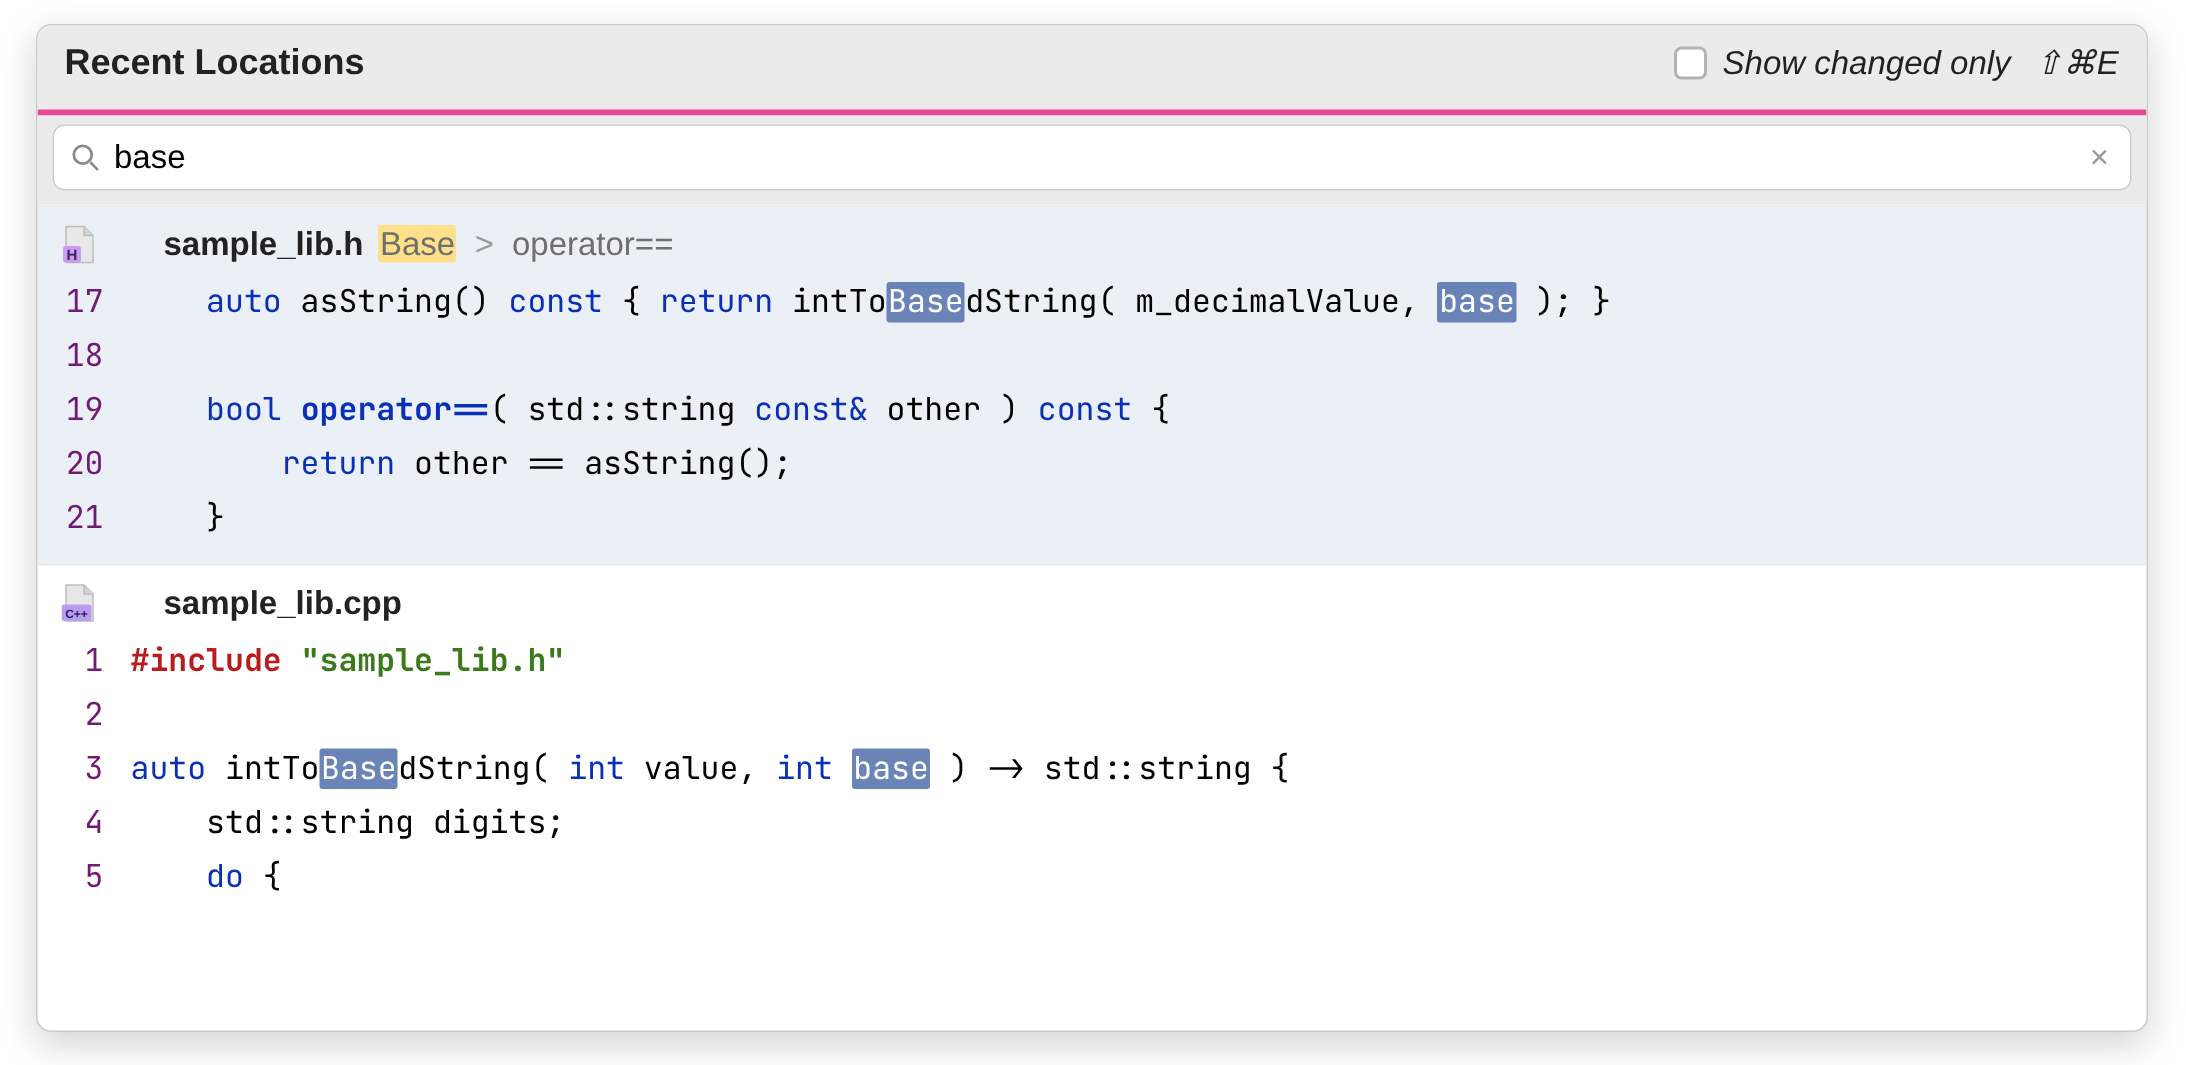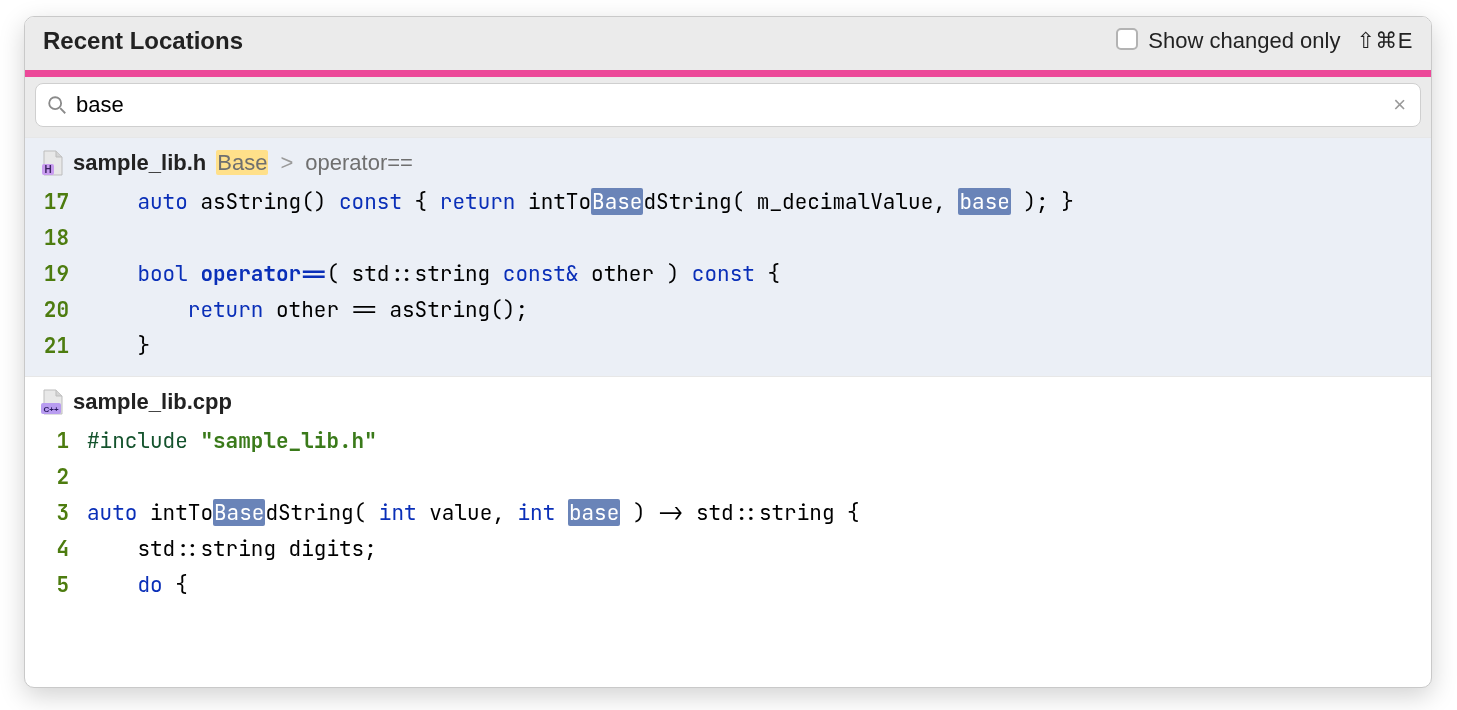"Recent Locations" .header { border-bottom: 7px solid #ec4899 -> 4px solid #ec4899 }
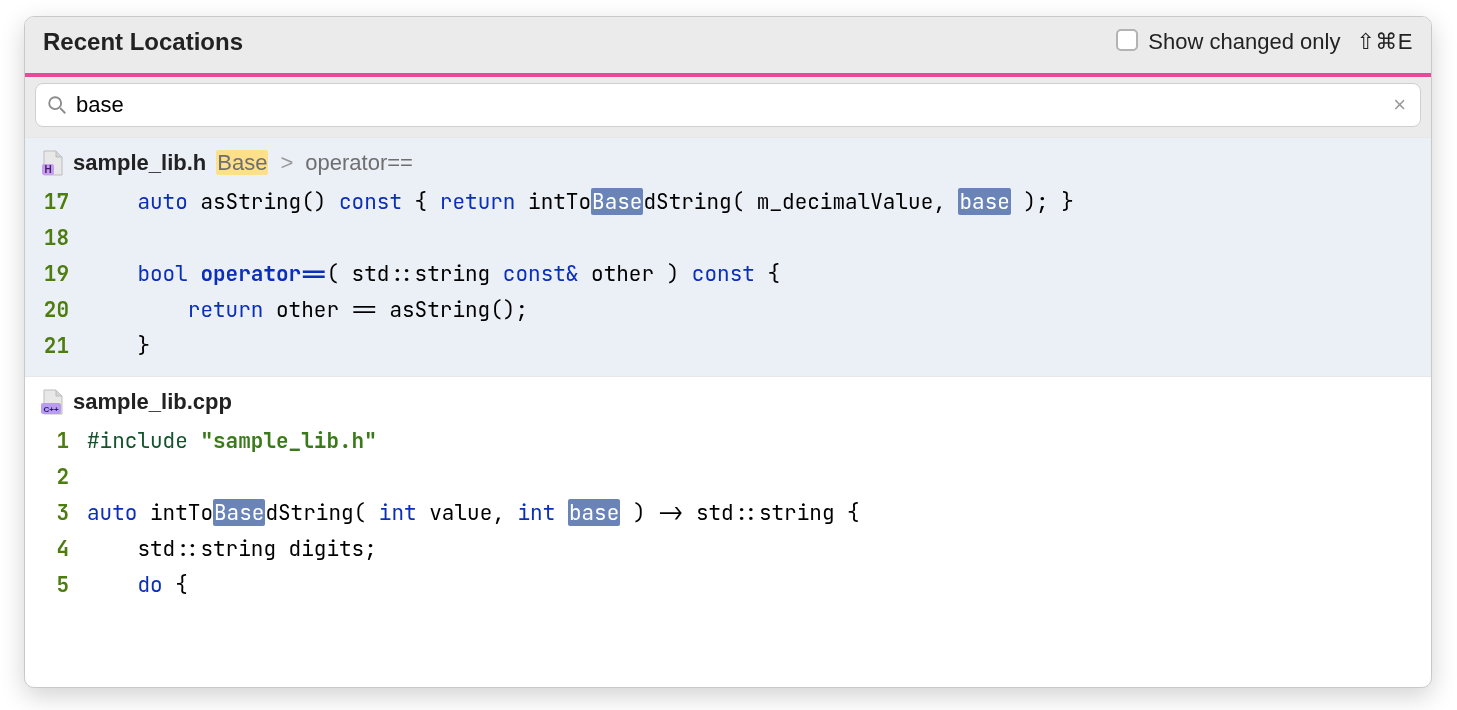"Show changed only" .chk-wrap { align-items: none -> center; font-style: none -> italic }
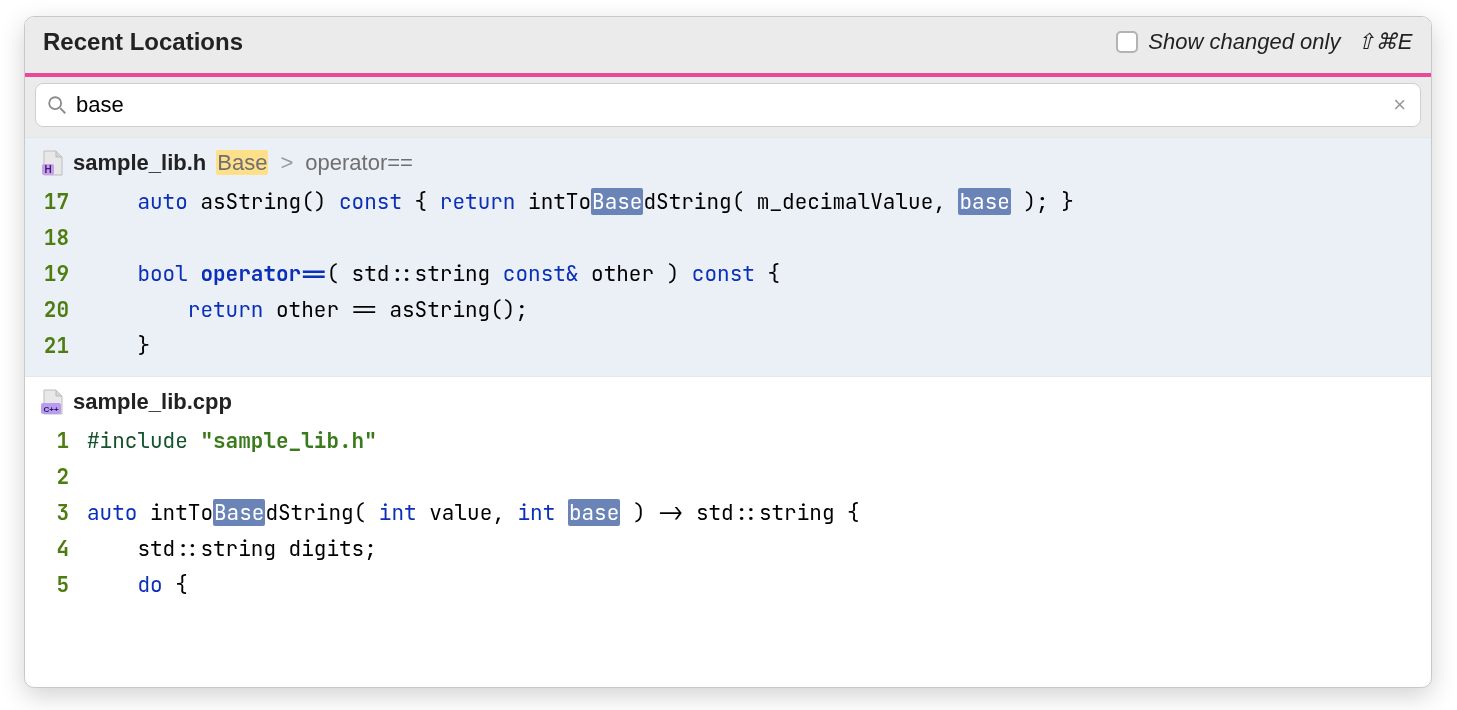"sample_lib.h" .file-name { margin-left: none -> 36px }
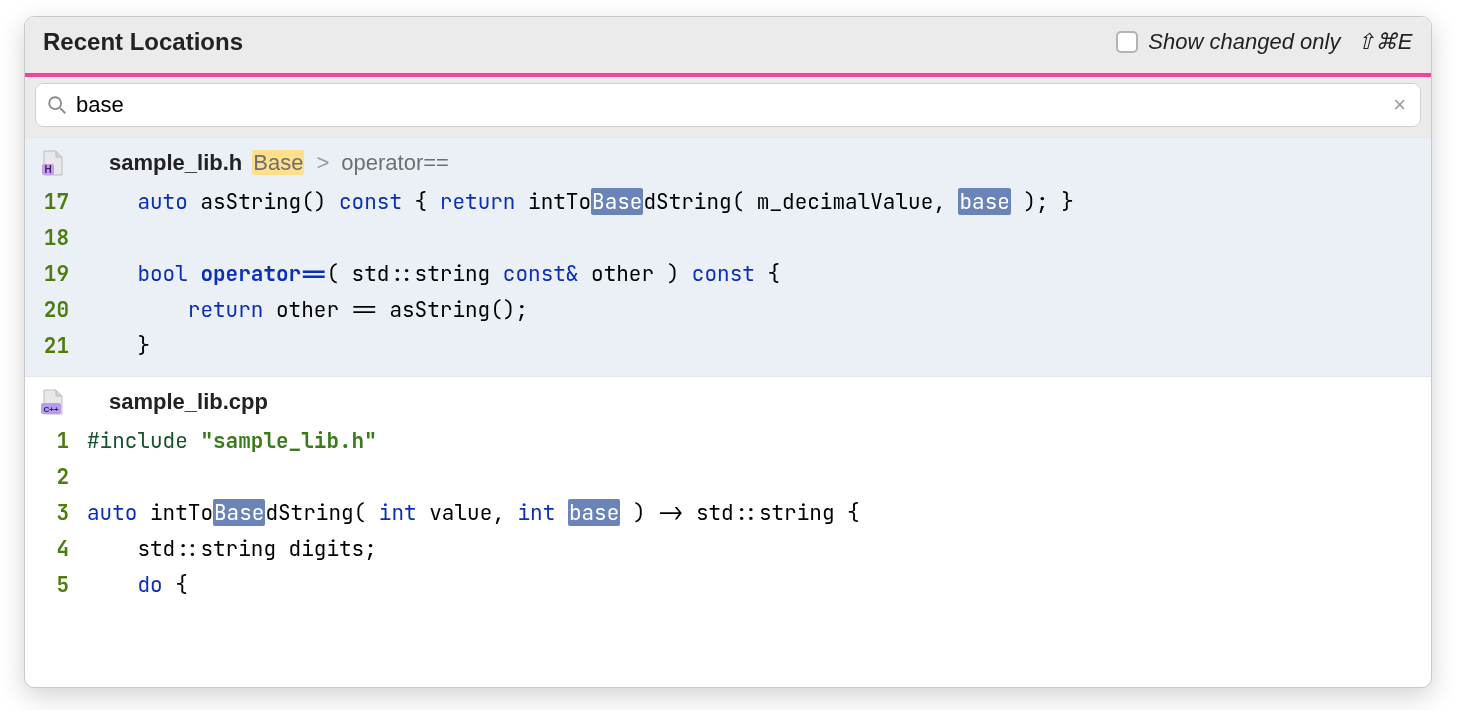"17" .gutter { color: #4d7c0f -> #701a75; font-weight: bold -> none }
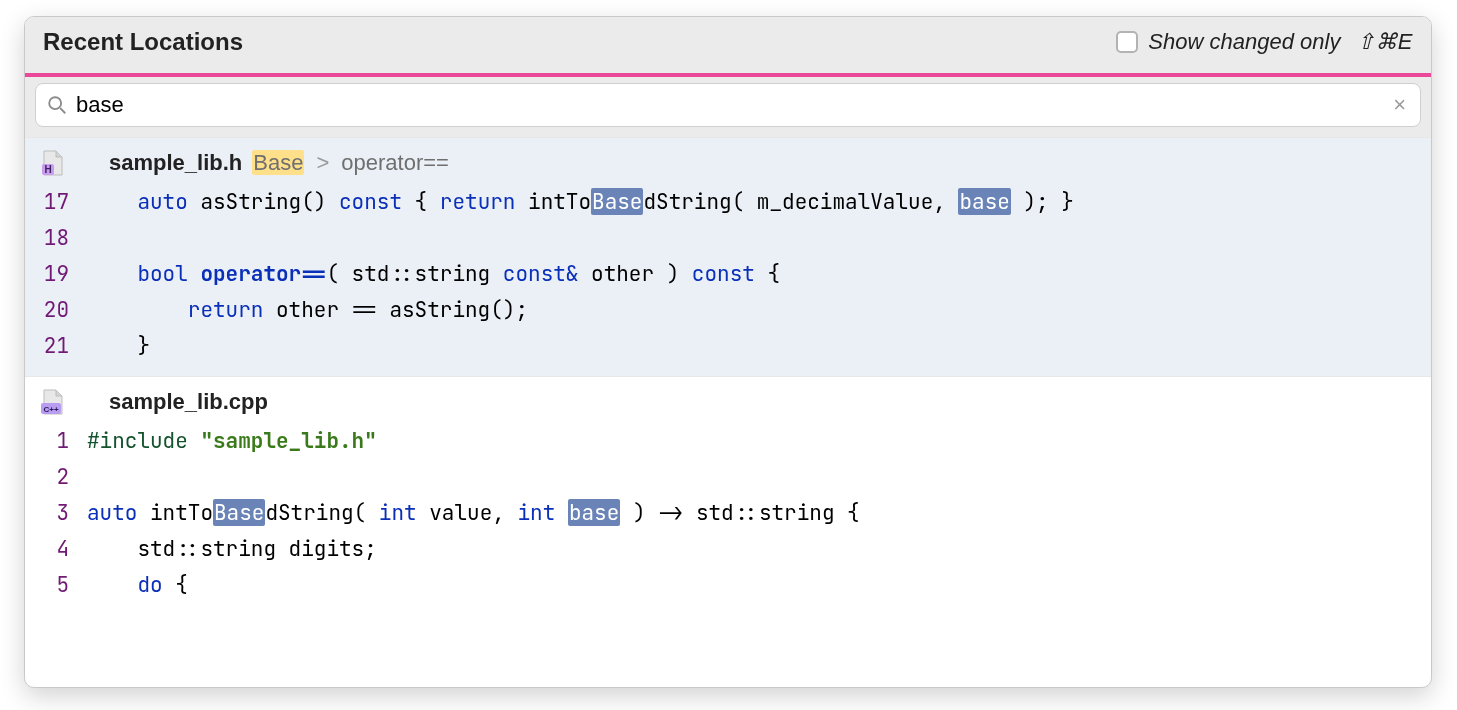"#include" .pp { color: #14532d -> #b91c1c; font-weight: none -> bold }
